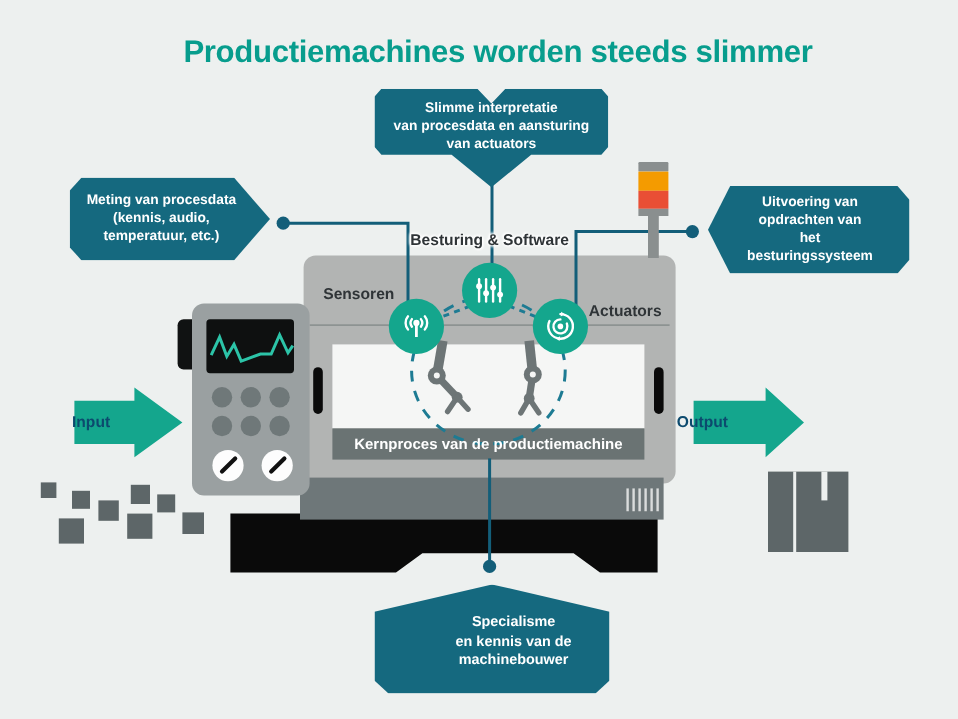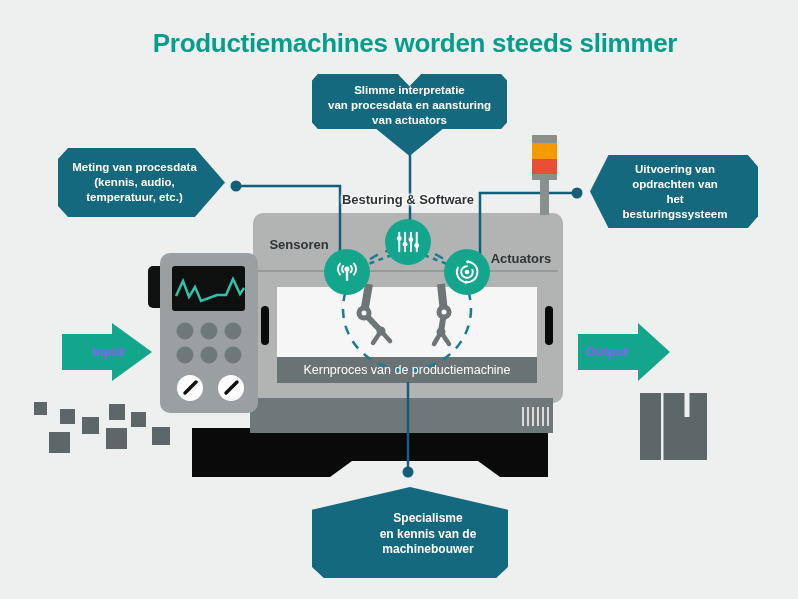"Input" .flow-label { color: #8b5cf6 -> #0c4a6e; text-align: right -> left }
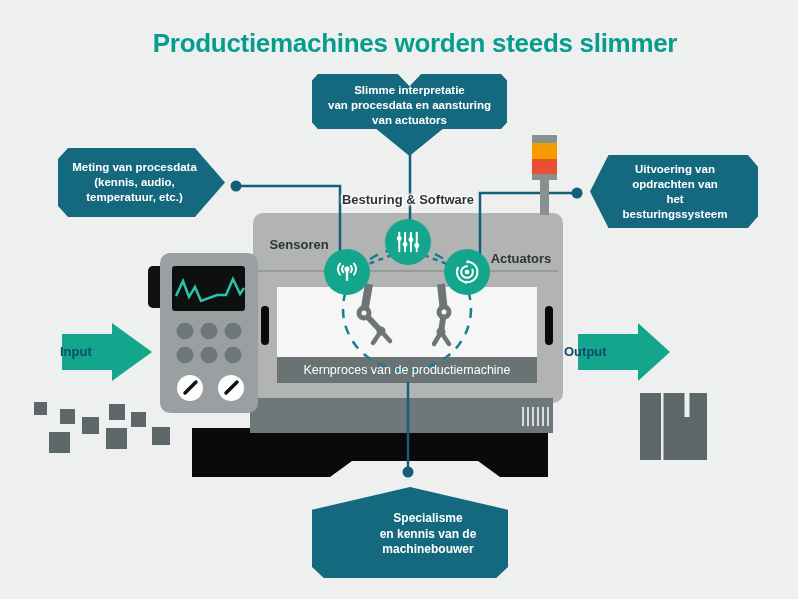"Kernproces van de productiemachine" .core-label { font-weight: normal -> bold }
